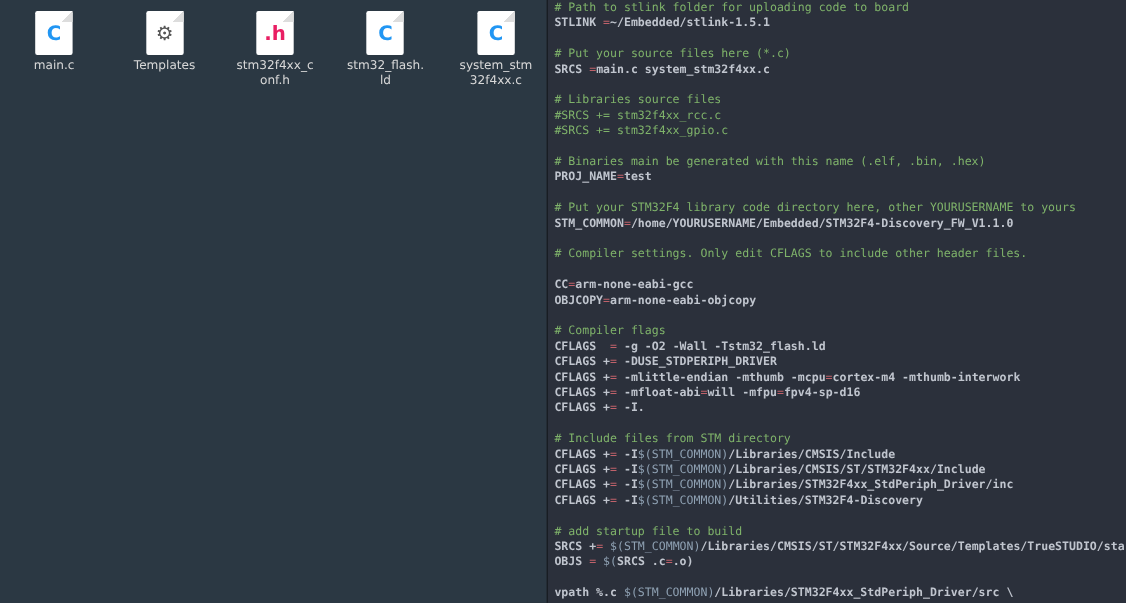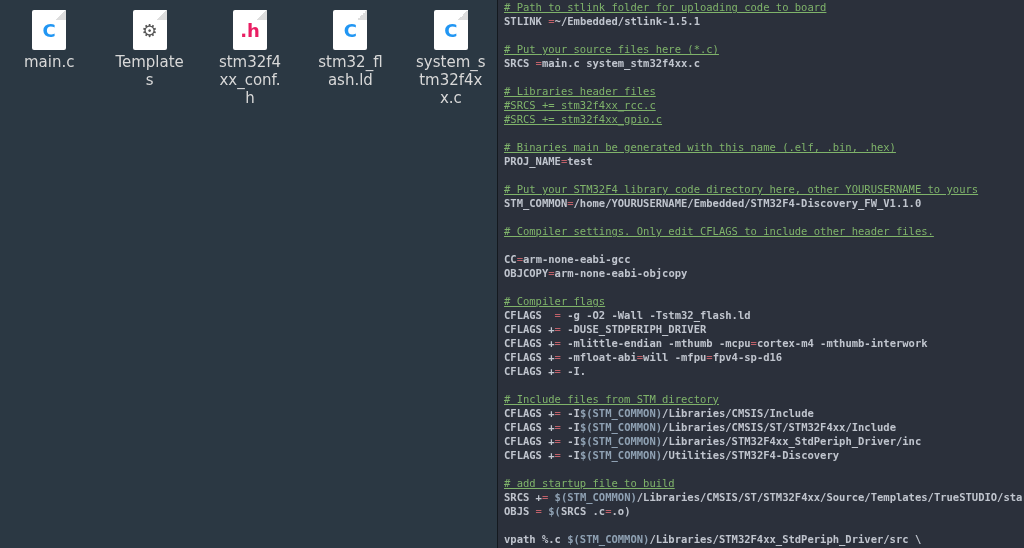"# Path to stlink folder" .c-comment { text-decoration: underline -> none }
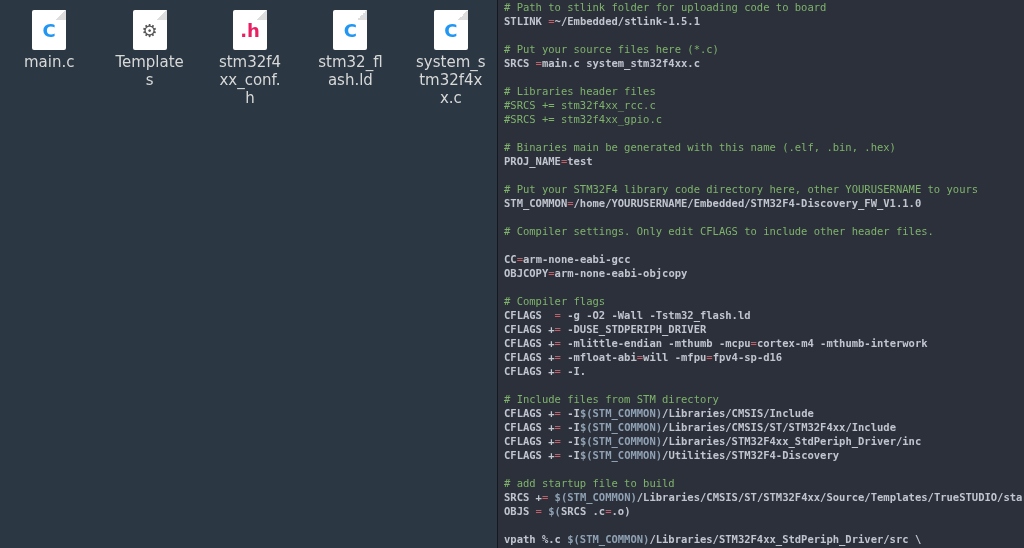"main.c" .file-label { font-size: 15px -> 11px }
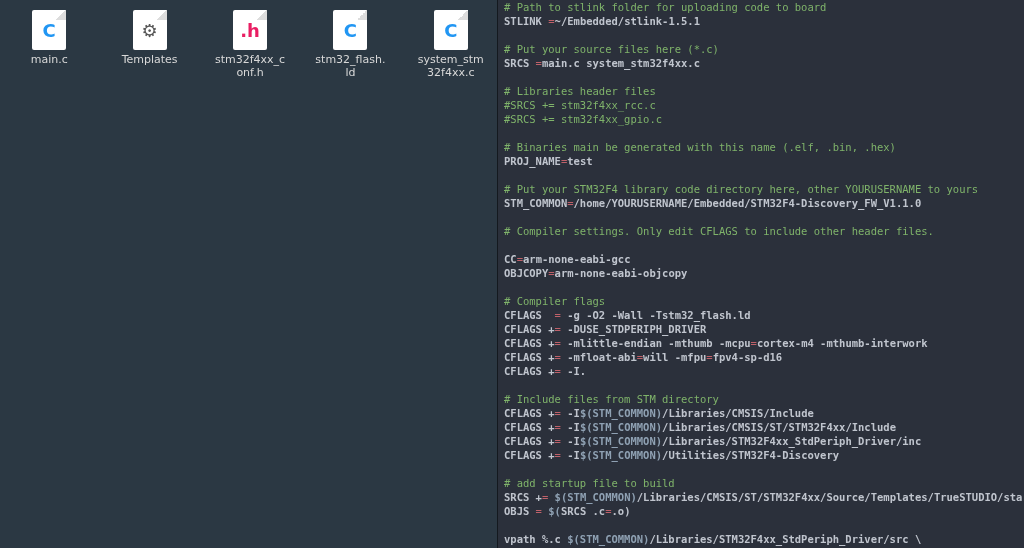"# Libraries header files" span.c-comment { text: header -> source }
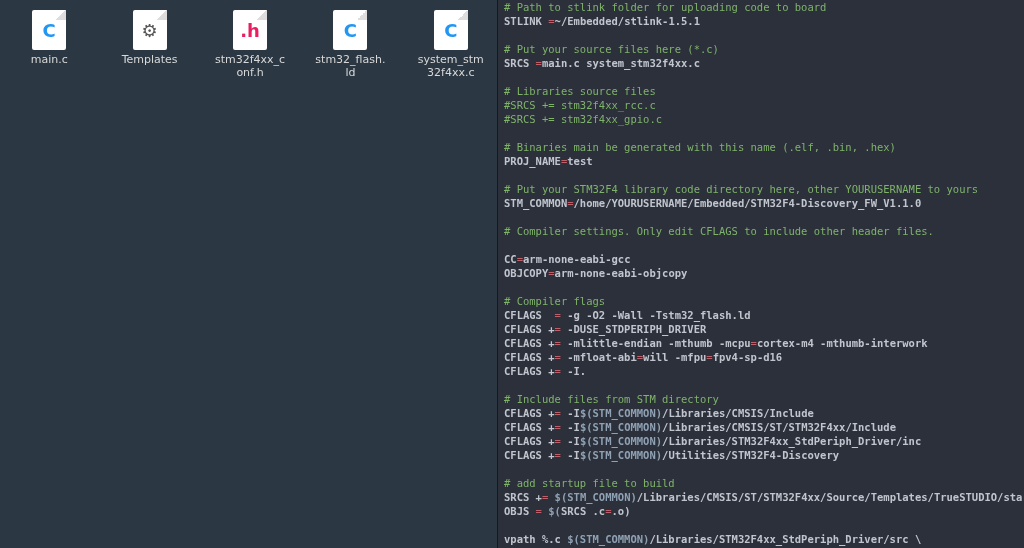"$(STM_COMMON)" .c-blue { font-weight: bold -> none }
